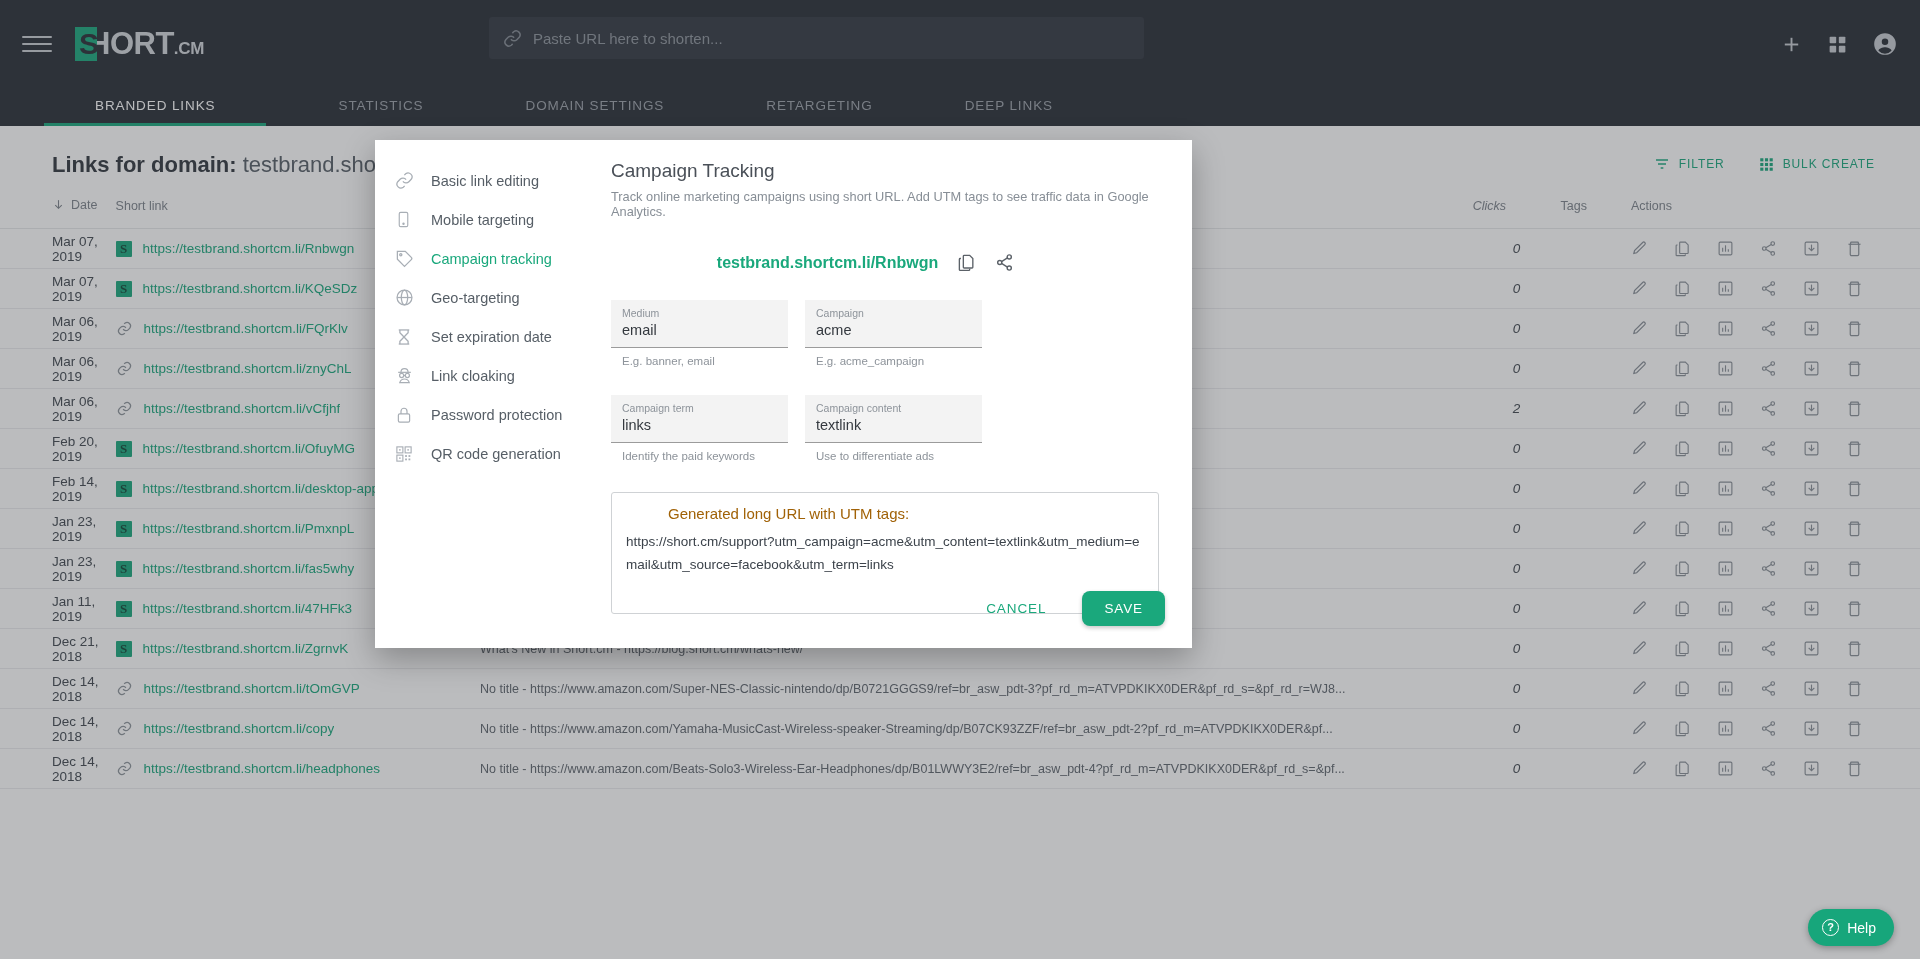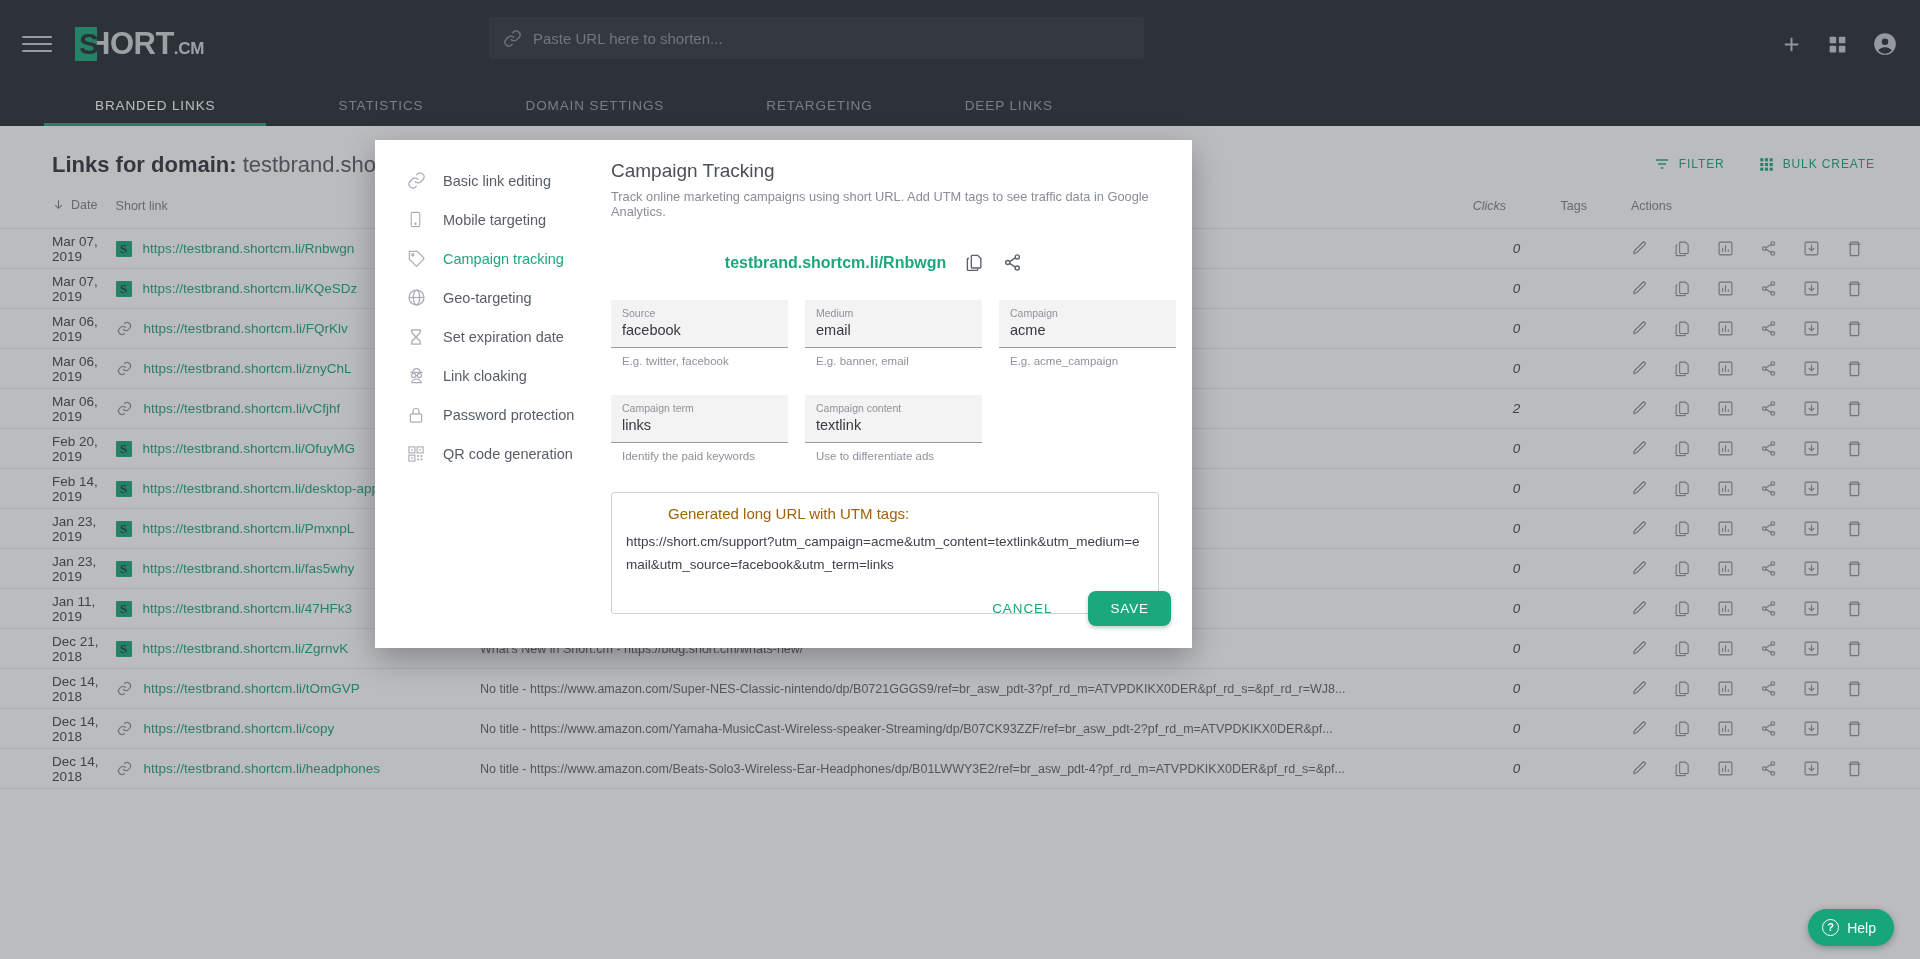"Basic link editing" .side-item { margin-left: 12px -> none }
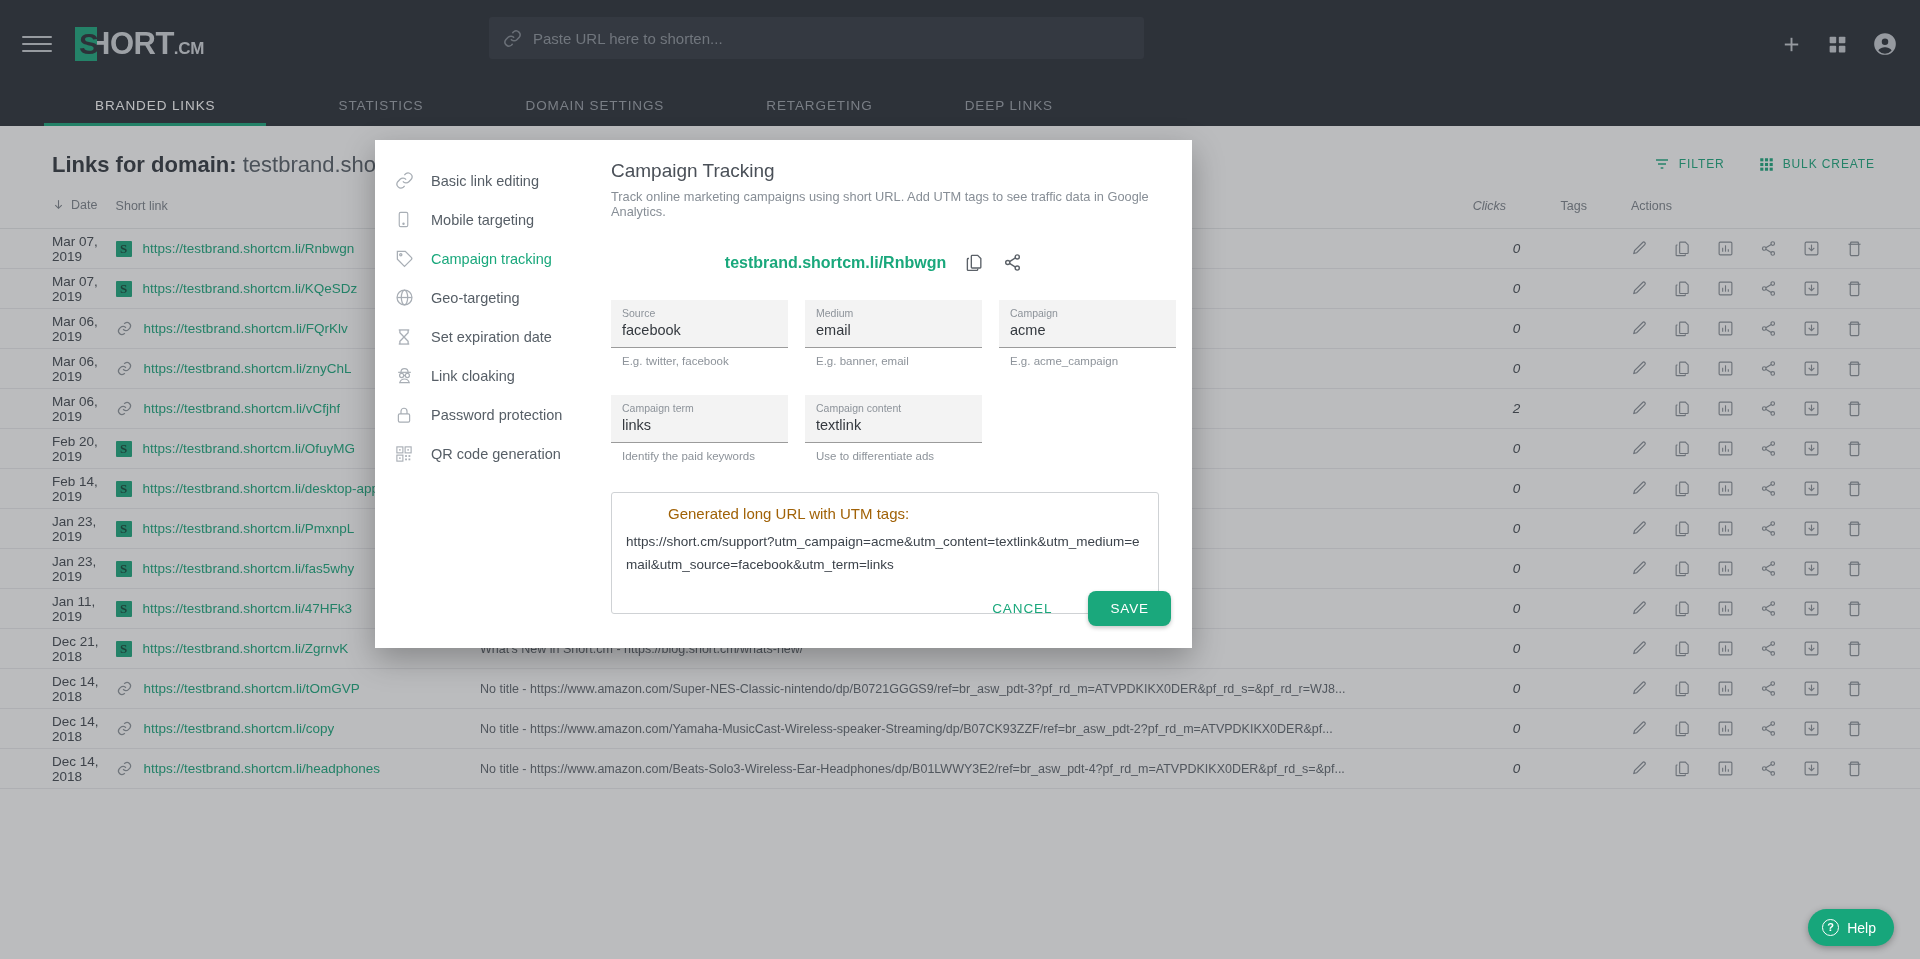"Source" div.field { html: <div> <div> <div>Source</div> <div>facebook</div> </div> <div>E.g. twitter, facebook</div> </div> -> none }
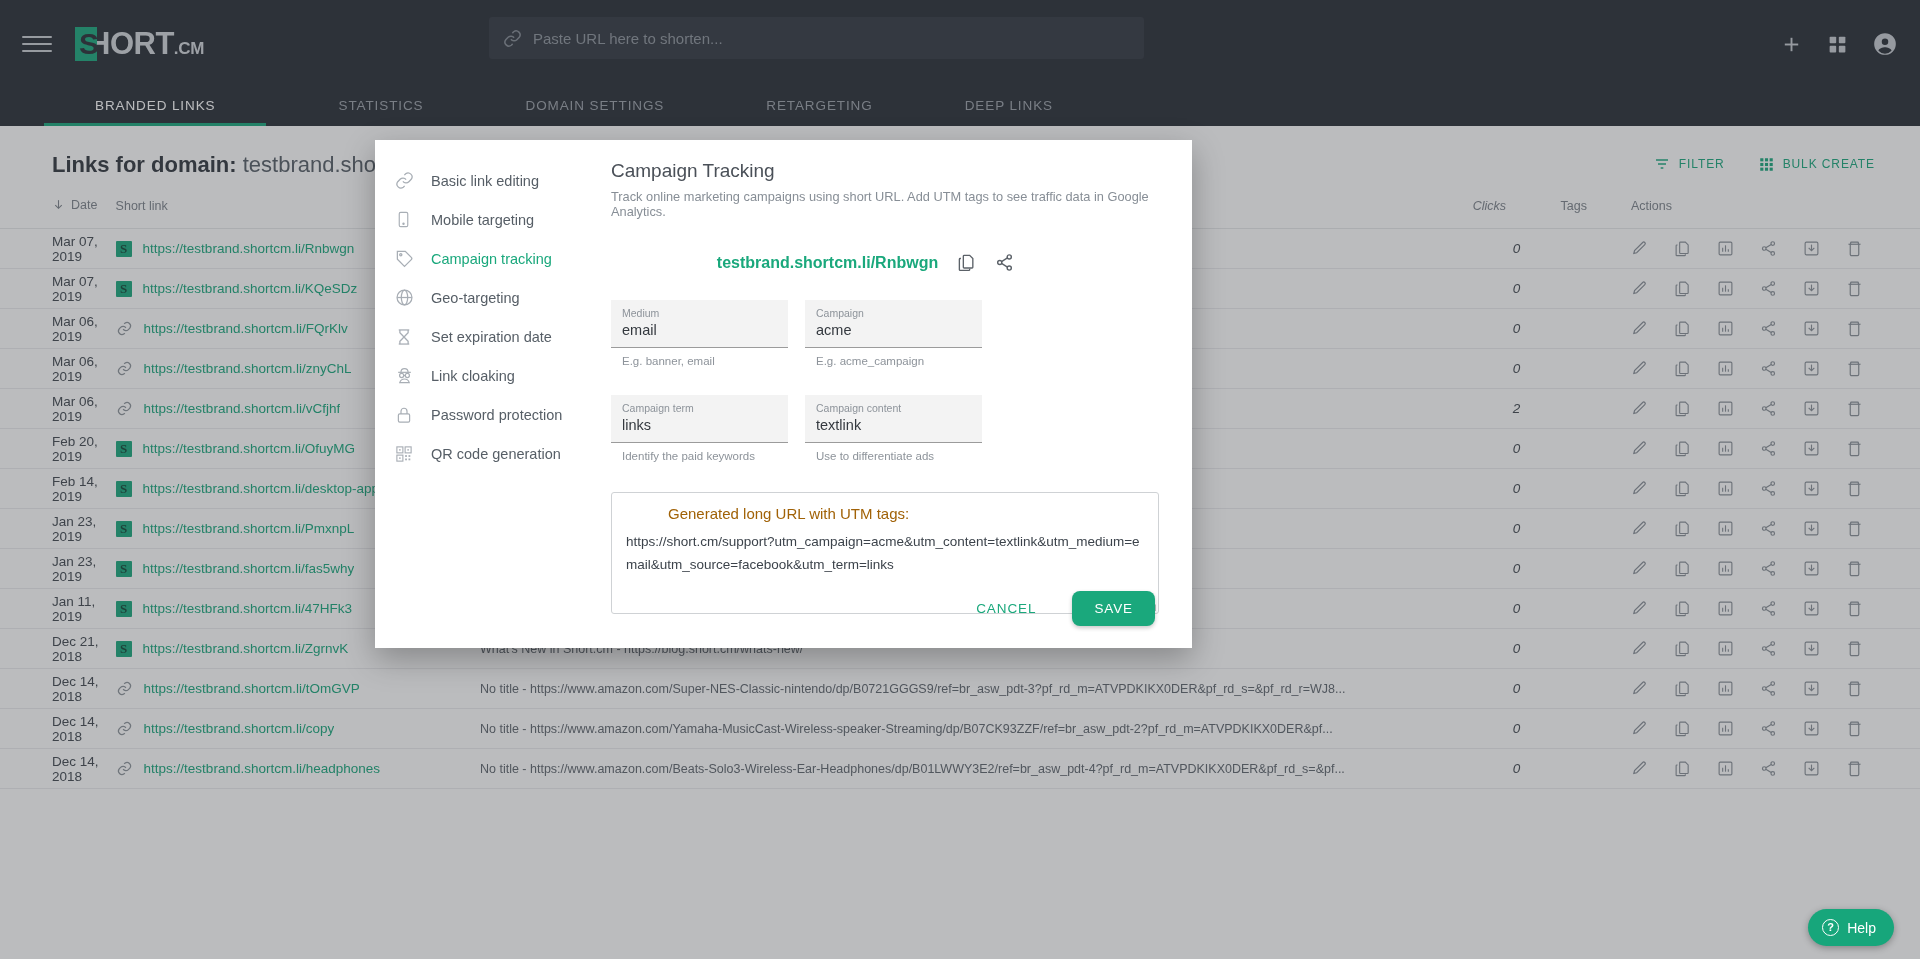"CANCEL" .btnrow { right: 37px -> 27px }
